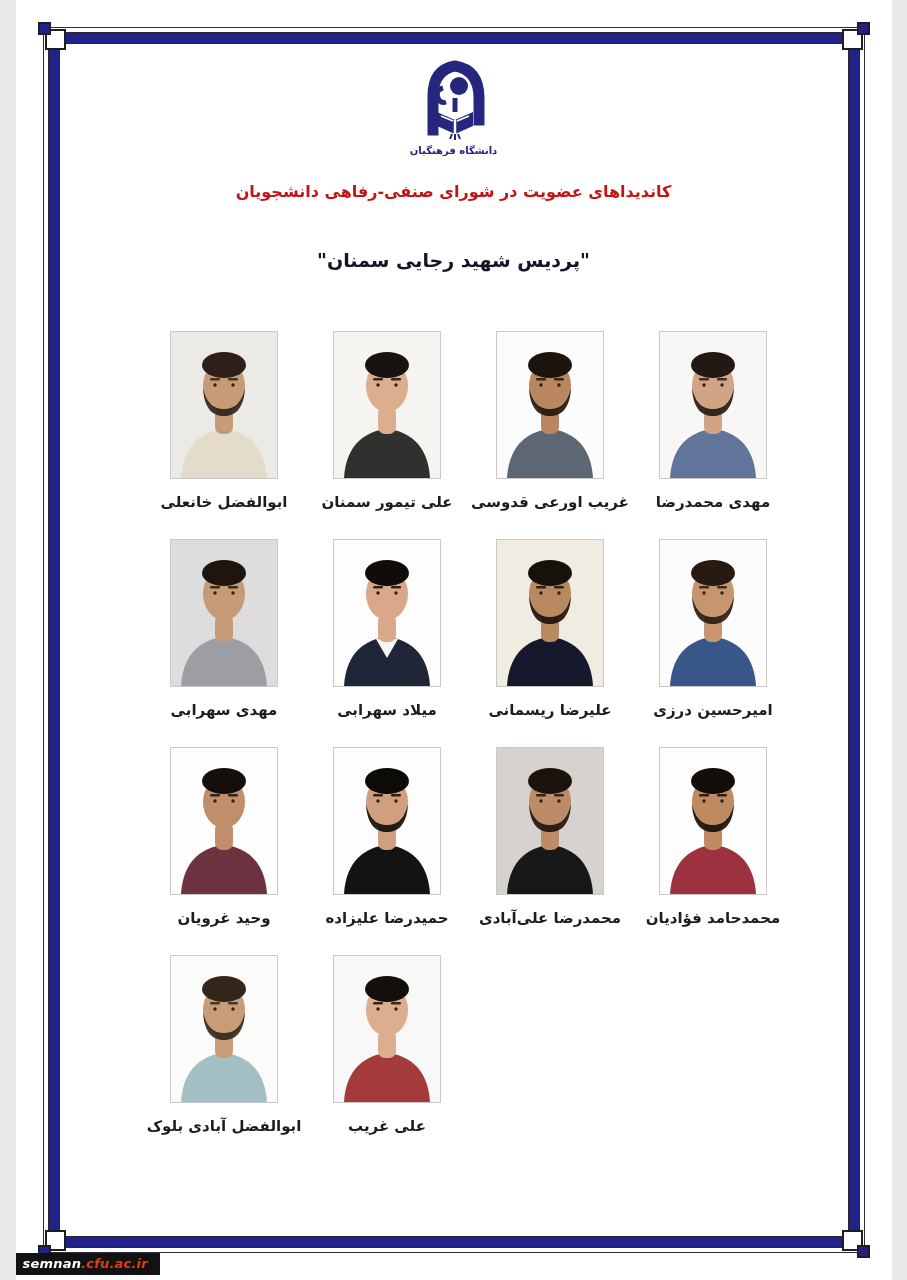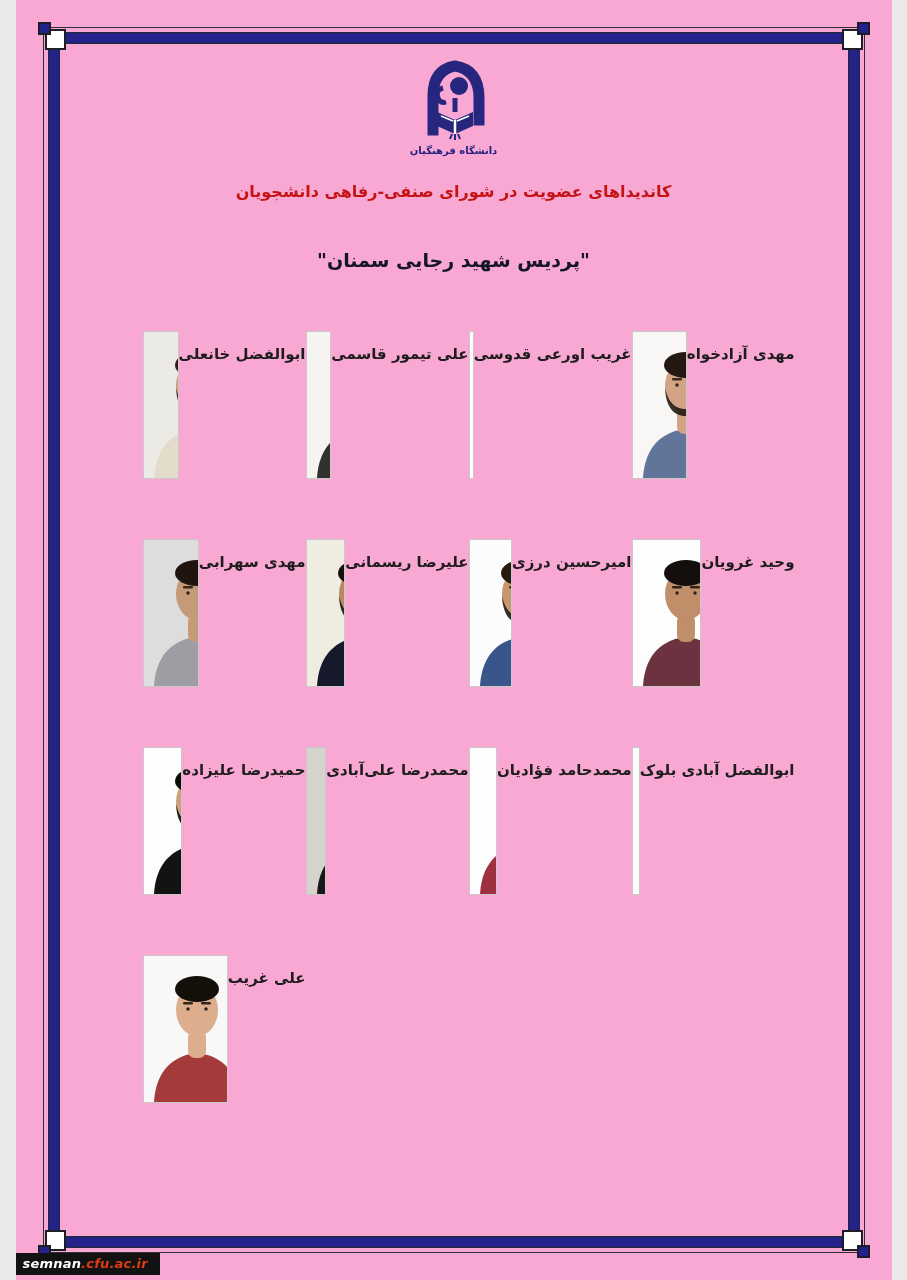"دانشگاه فرهنگیان" .page { background: #f9a8d4 -> #ffffff }
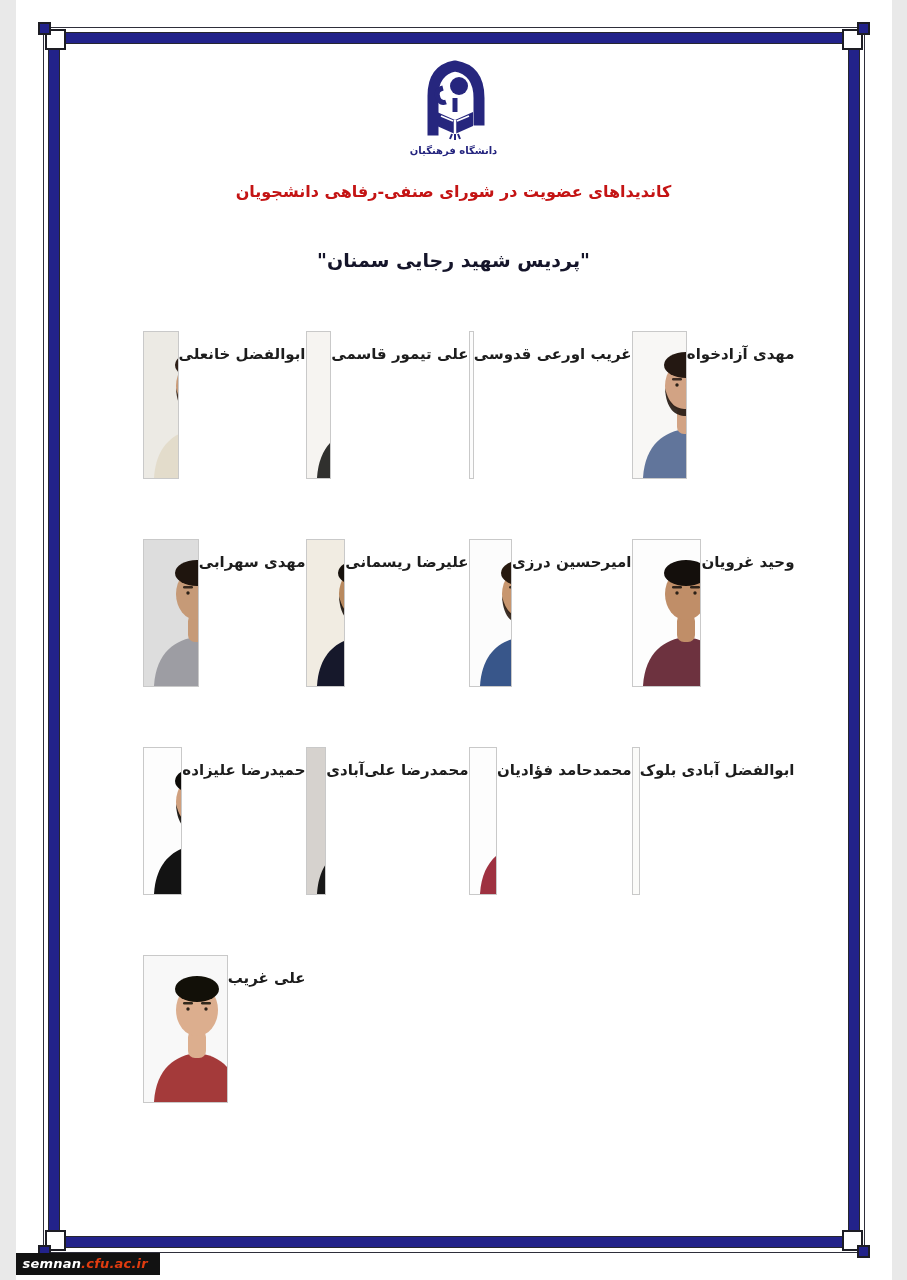"ابوالفضل خانعلی" .card { align-items: none -> center; flex-direction: none -> column }
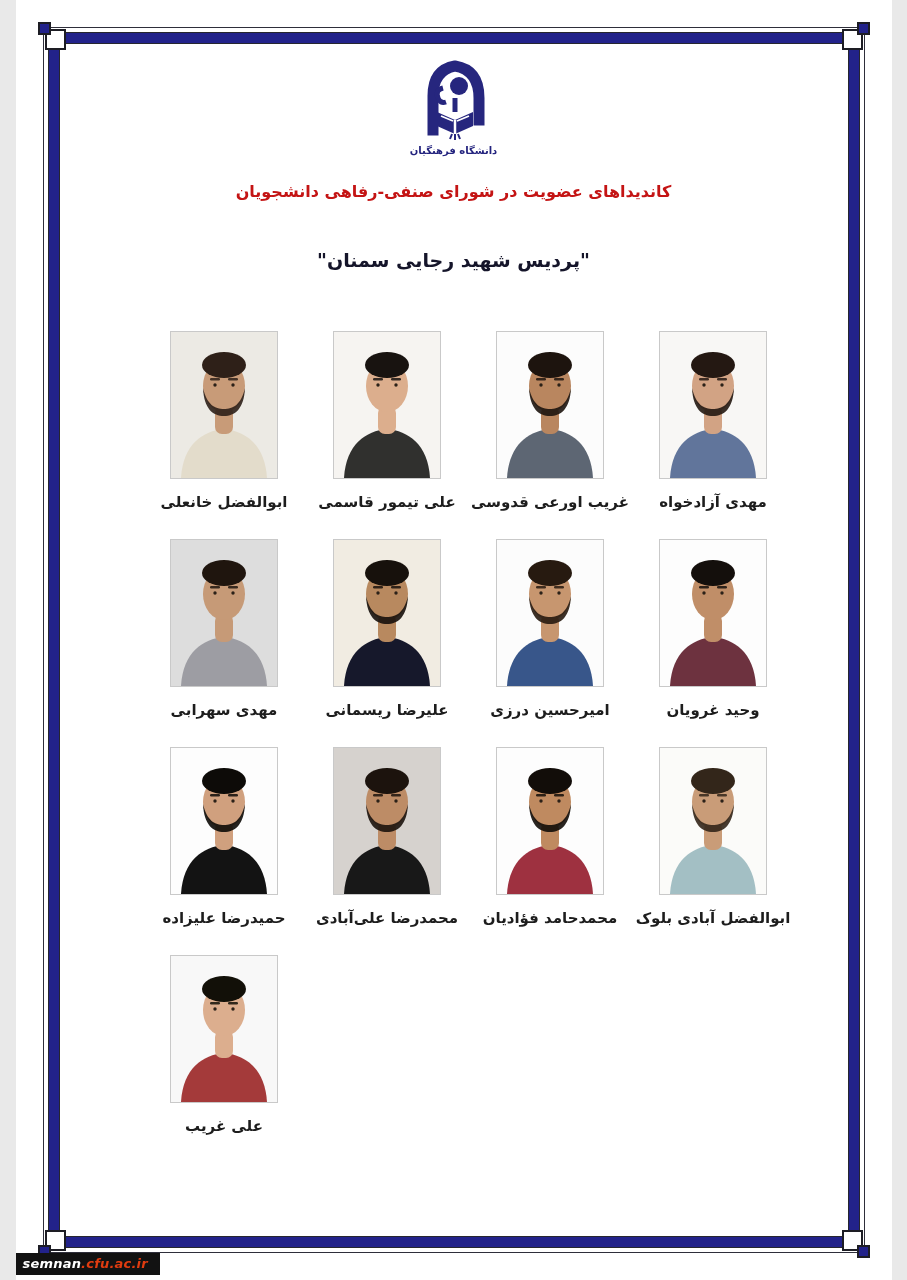"علی تیمور قاسمی" div.cand-name { text: قاسمی -> سمنان }
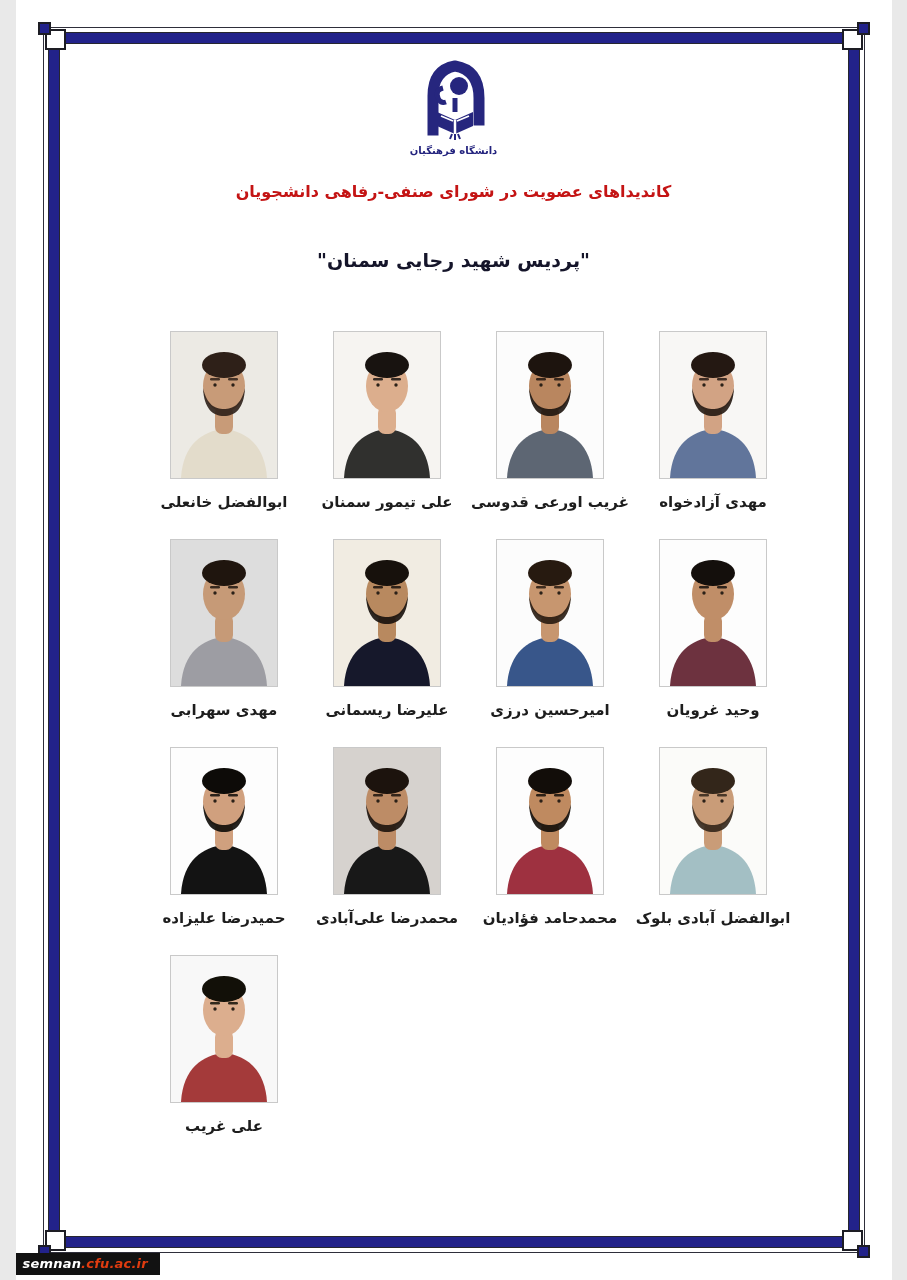"مهدی آزادخواه" div.cand-name { text: آزادخواه -> محمدرضا }
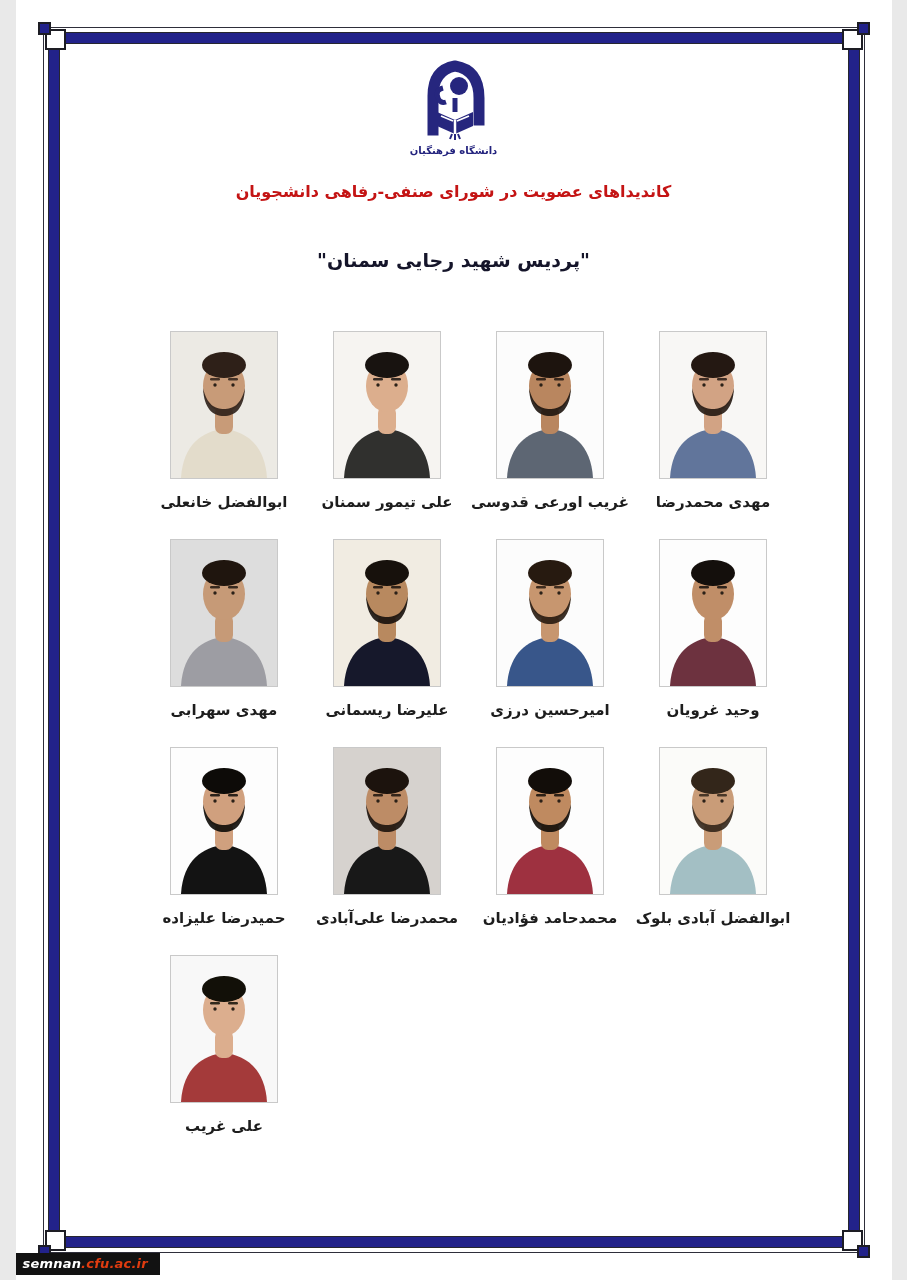"میلاد سهرابی" div.card { html: none -> <div> <div> <svg> <rect></rect> <path></path> <path></path> <rect></rect> <ellipse></ellipse> <ellipse></ellipse> <rect></rect> <rect></rect> <circle></circle> <circle></circle> </svg> </div> <div>میلاد سهرابی</div> </div> }
